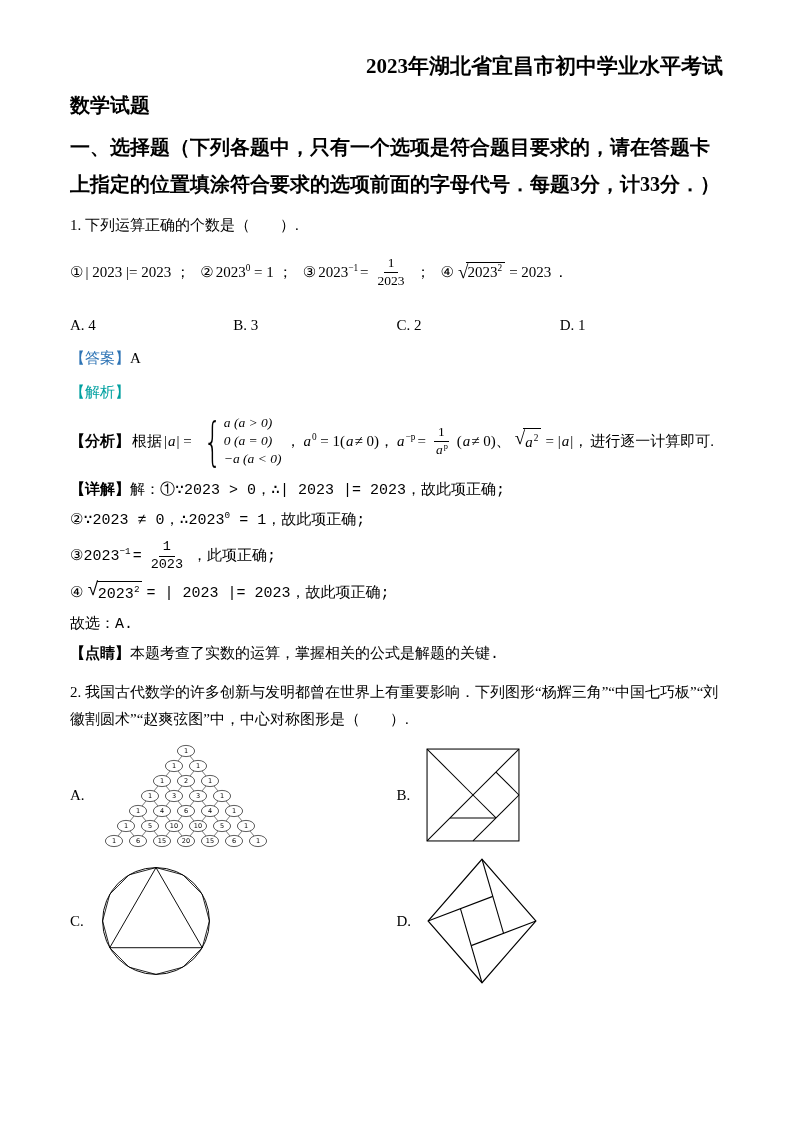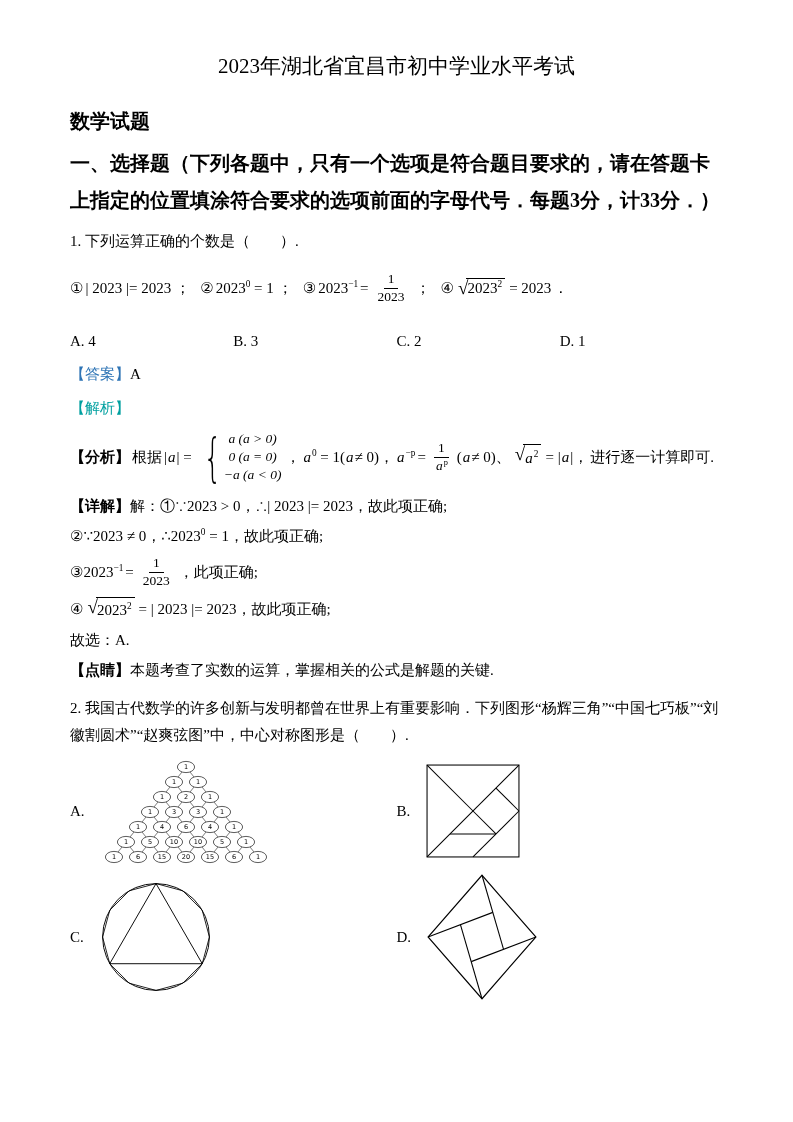"2023年湖北省宜昌市初中学业水平考试" .title { font-weight: normal -> bold; margin: 6px 0 28px -> 6px 0 12px; text-align: center -> right }
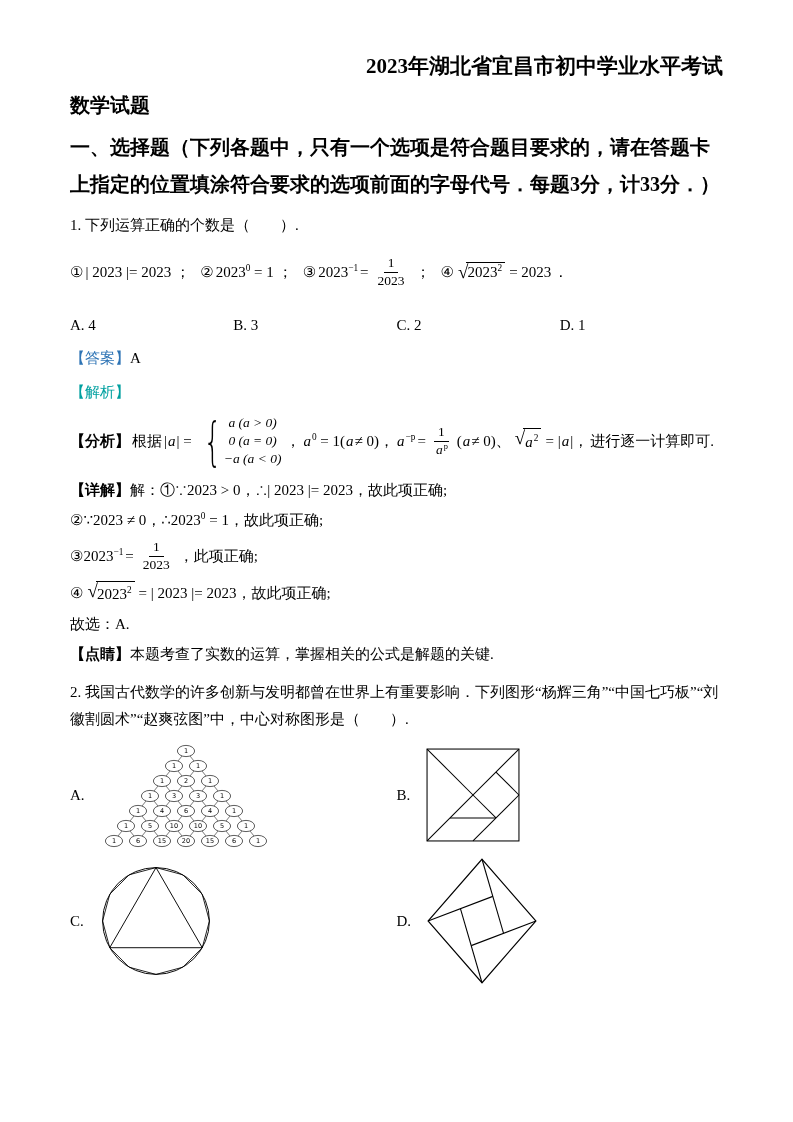"a (a > 0)" .cases .rows { align-items: center -> none }
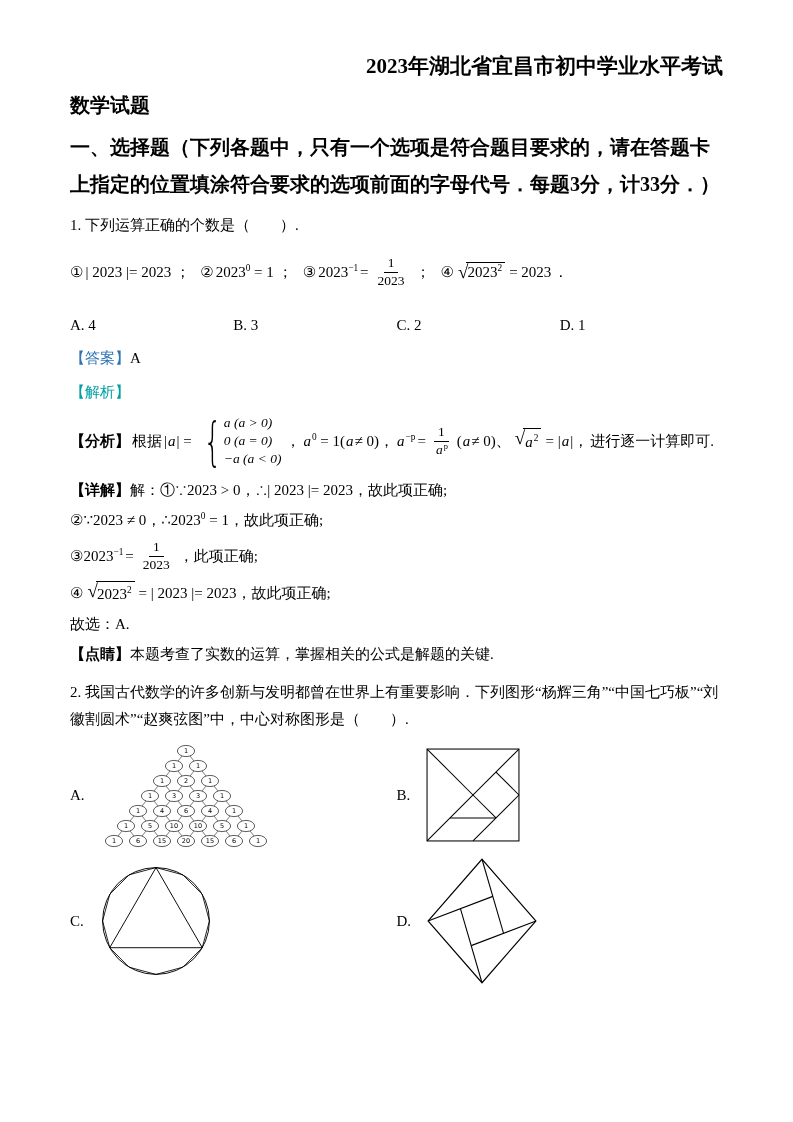"【详解】解：①∵2023 > 0，∴| 2023 |=" .detail-line { font-family: none -> Liberation Mono, monospace }
